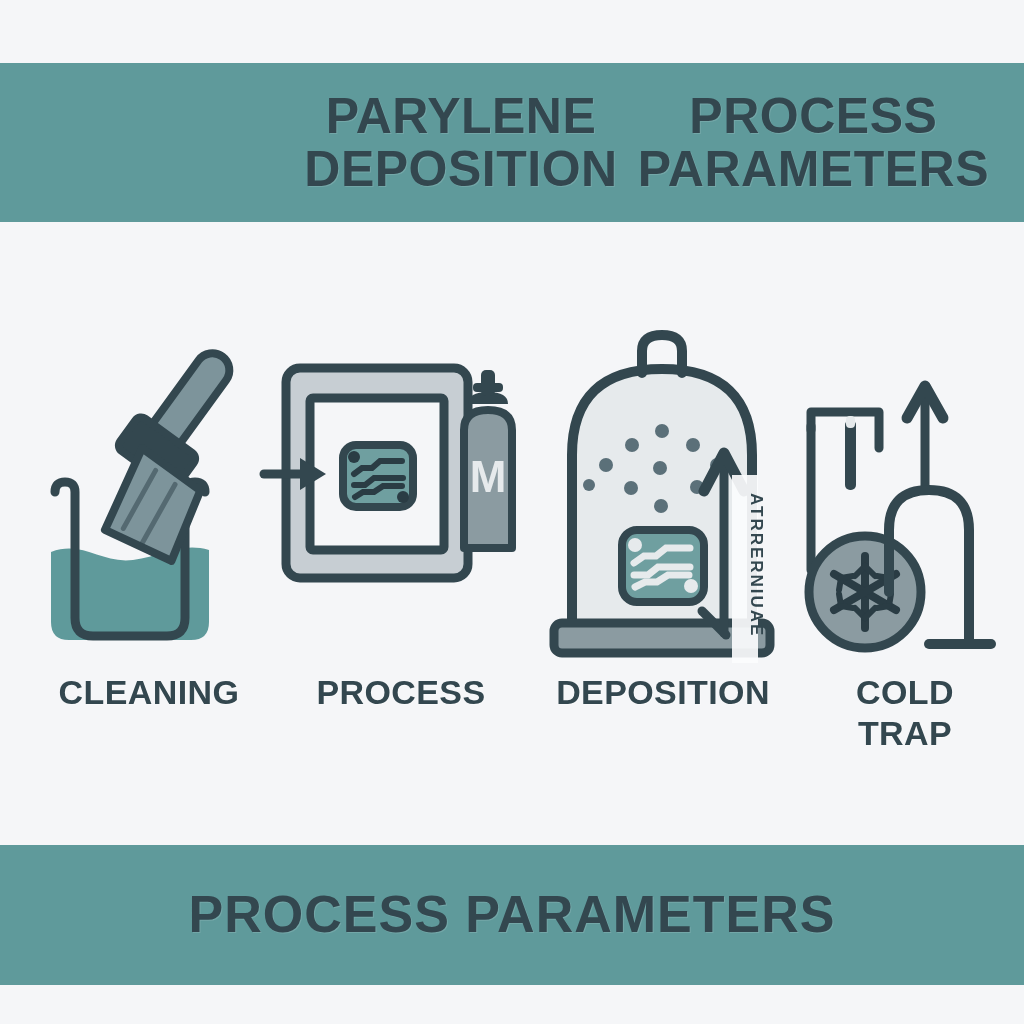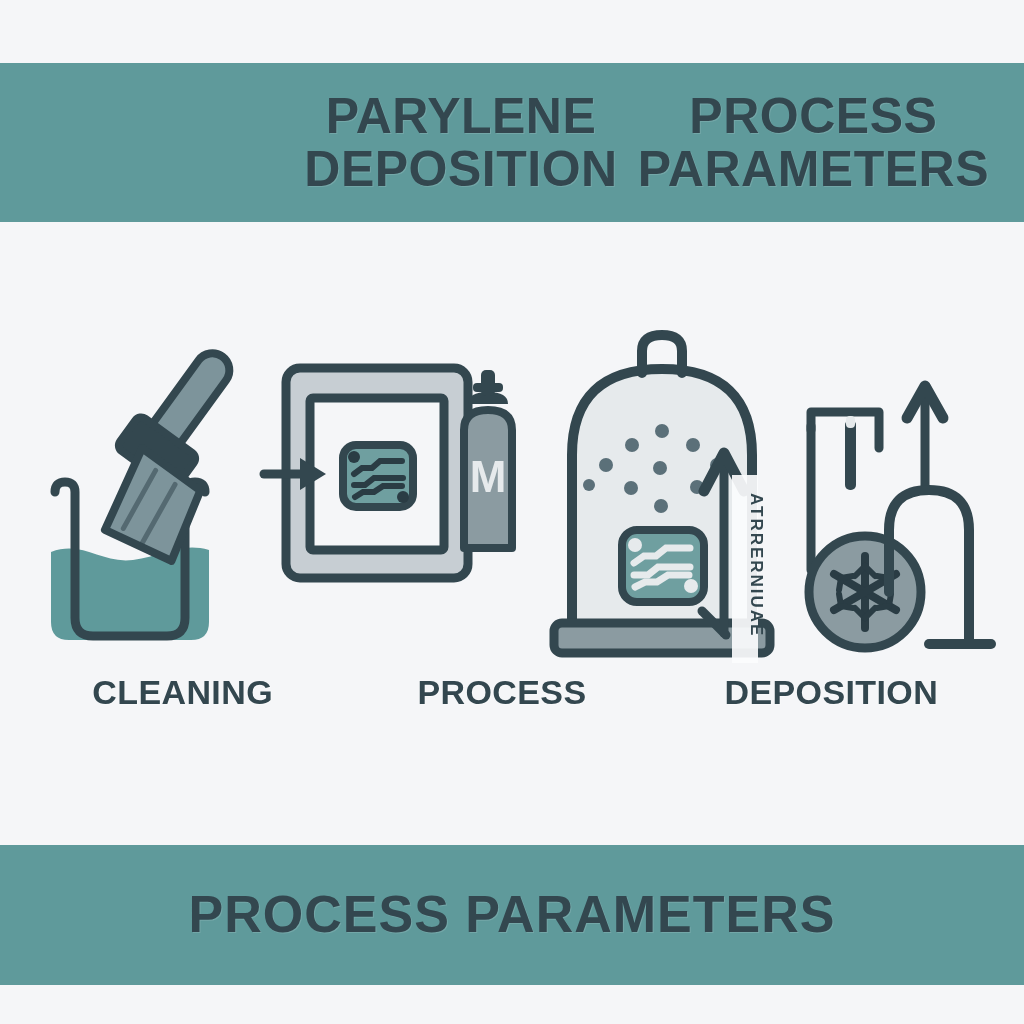"COLD" div.step-label { html: none -> <div>COLD TRAP</div> }
